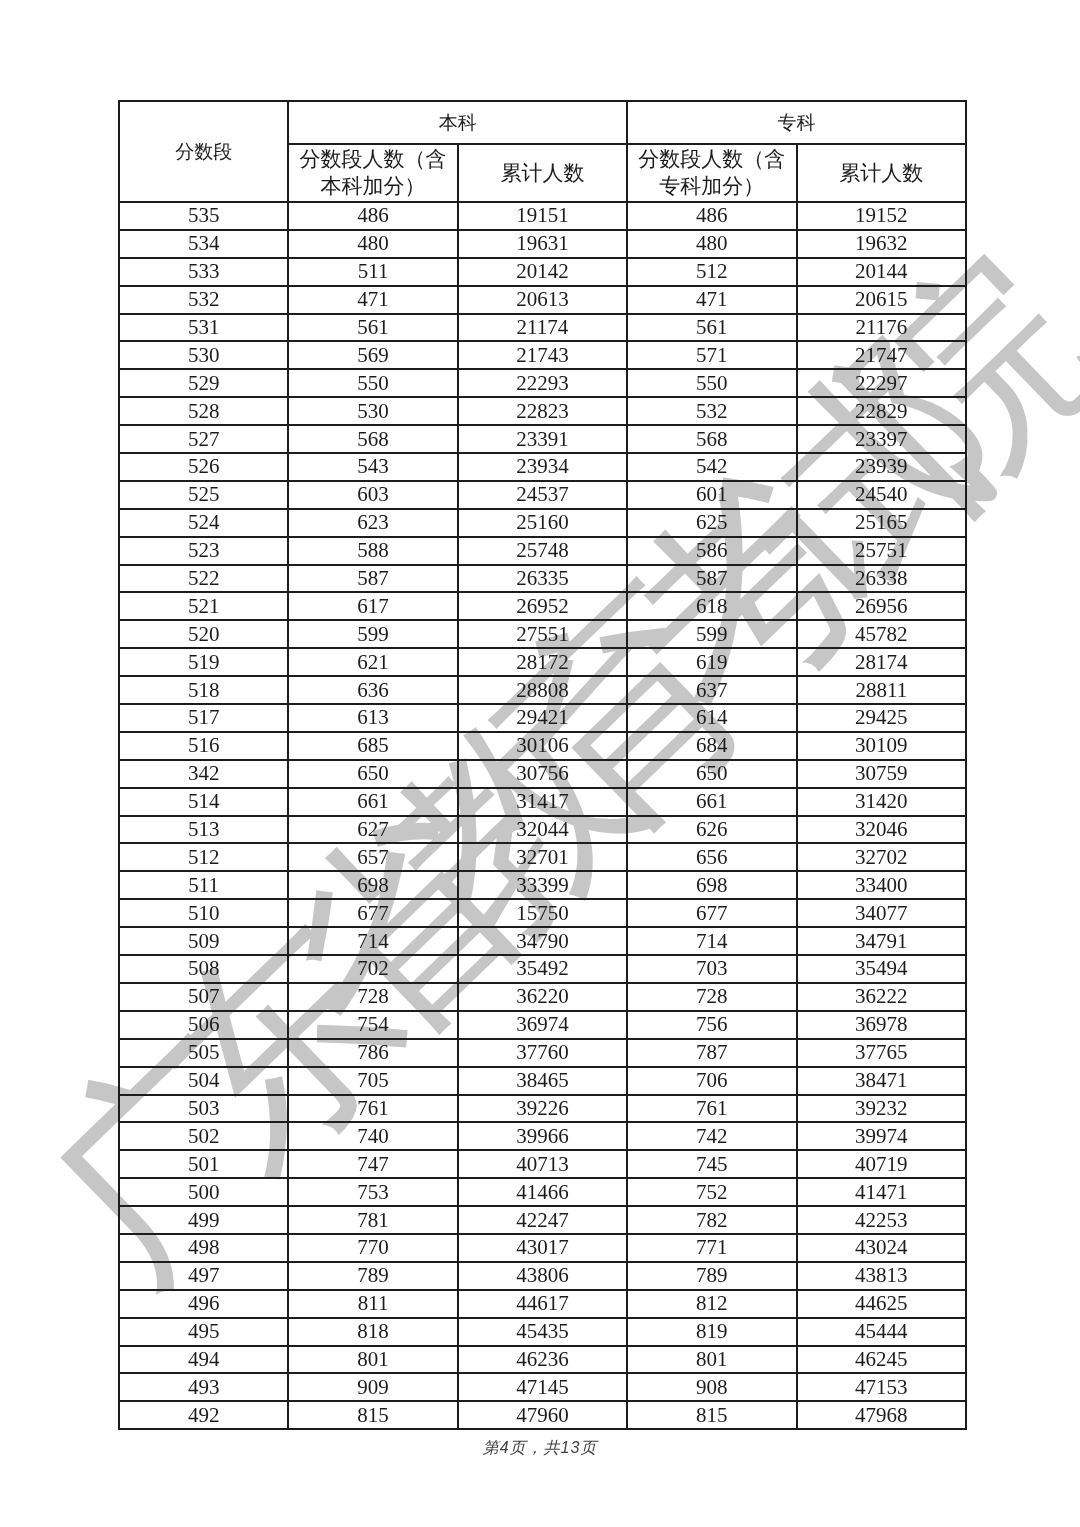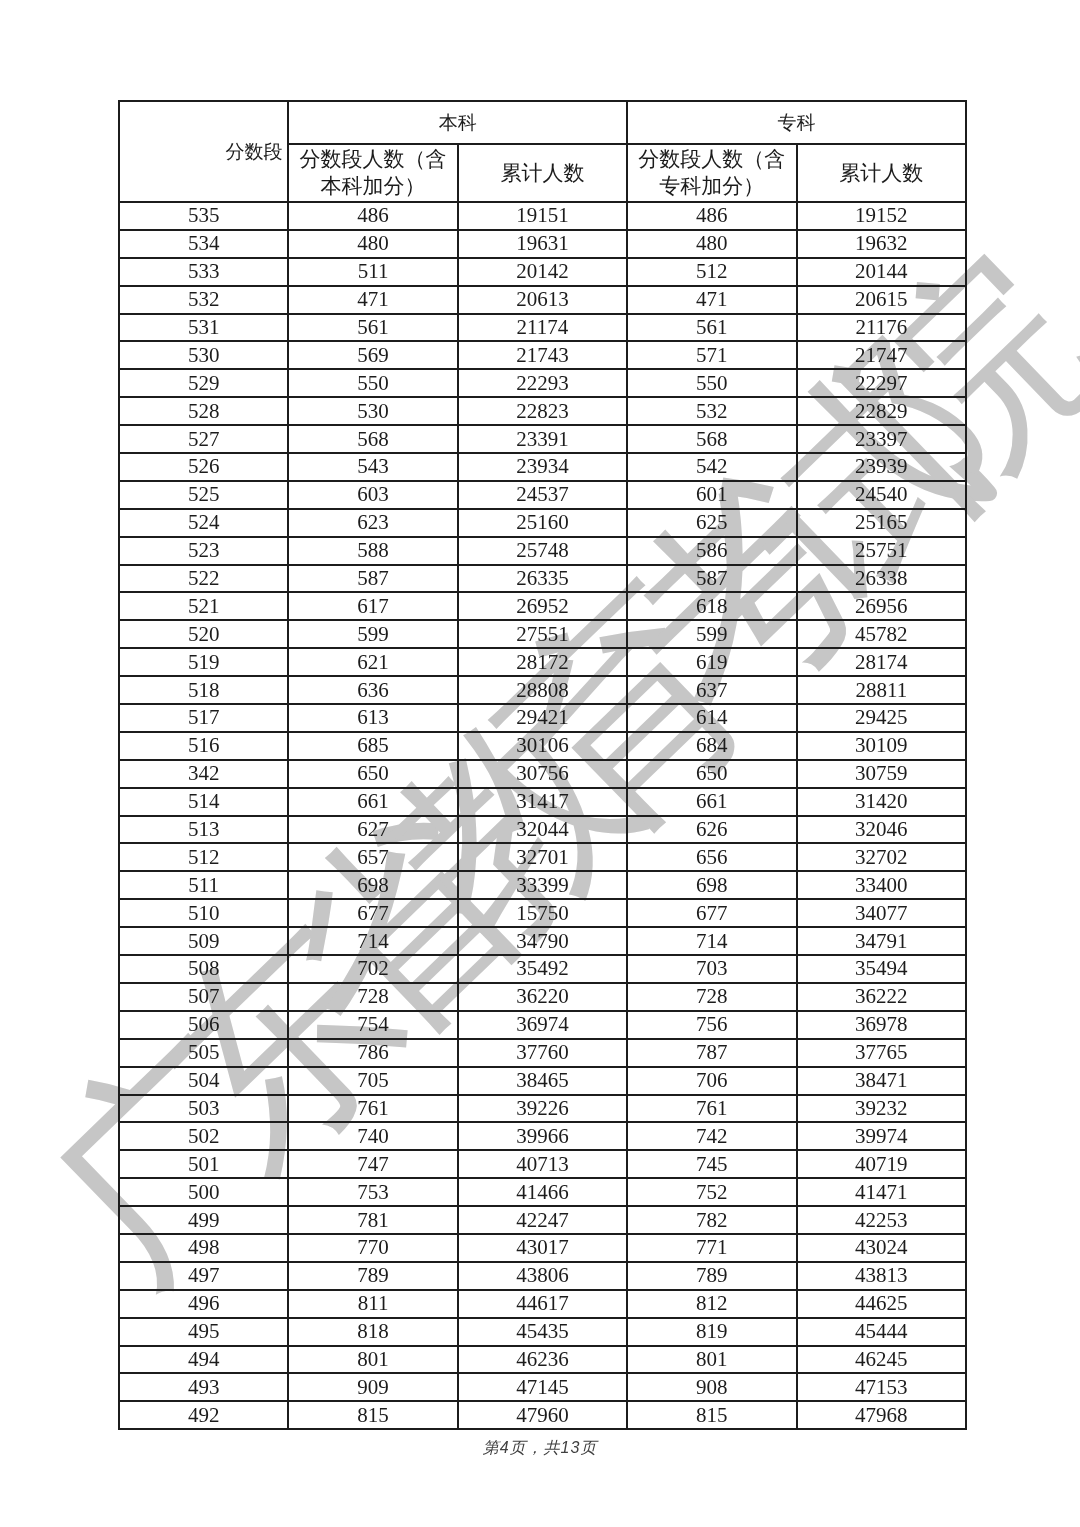"分数段" .score-table th.score-head { text-align: right -> none }
